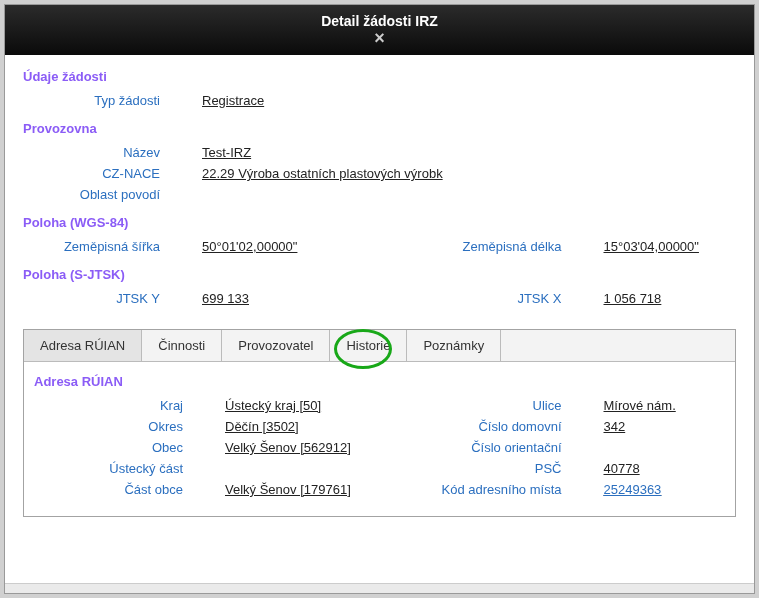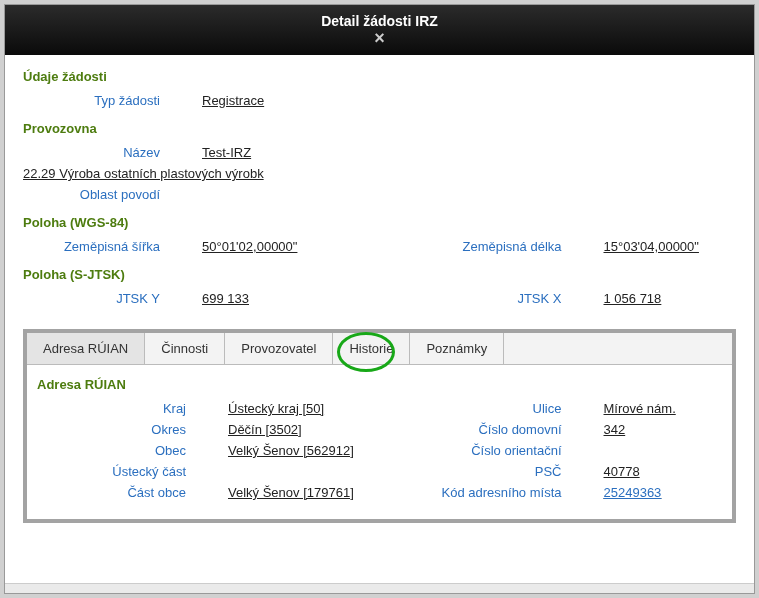"Údaje žádosti" .section-title { color: #4d7c0f -> #8b5cf6 }
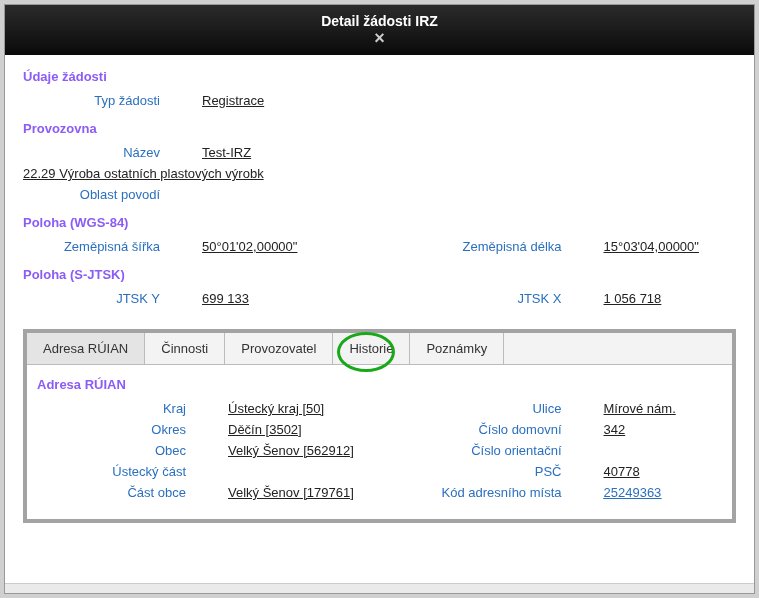"CZ-NACE" div.label { html: none -> <div>CZ-NACE</div> }
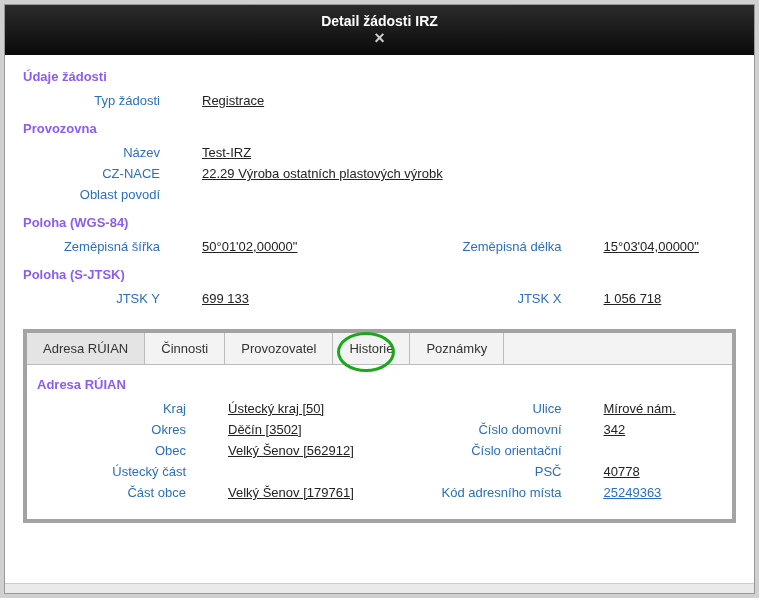"Adresa RÚIAN" .tab-wrap { border: 4px solid #a3a3a3 -> 1px solid #a3a3a3 }
